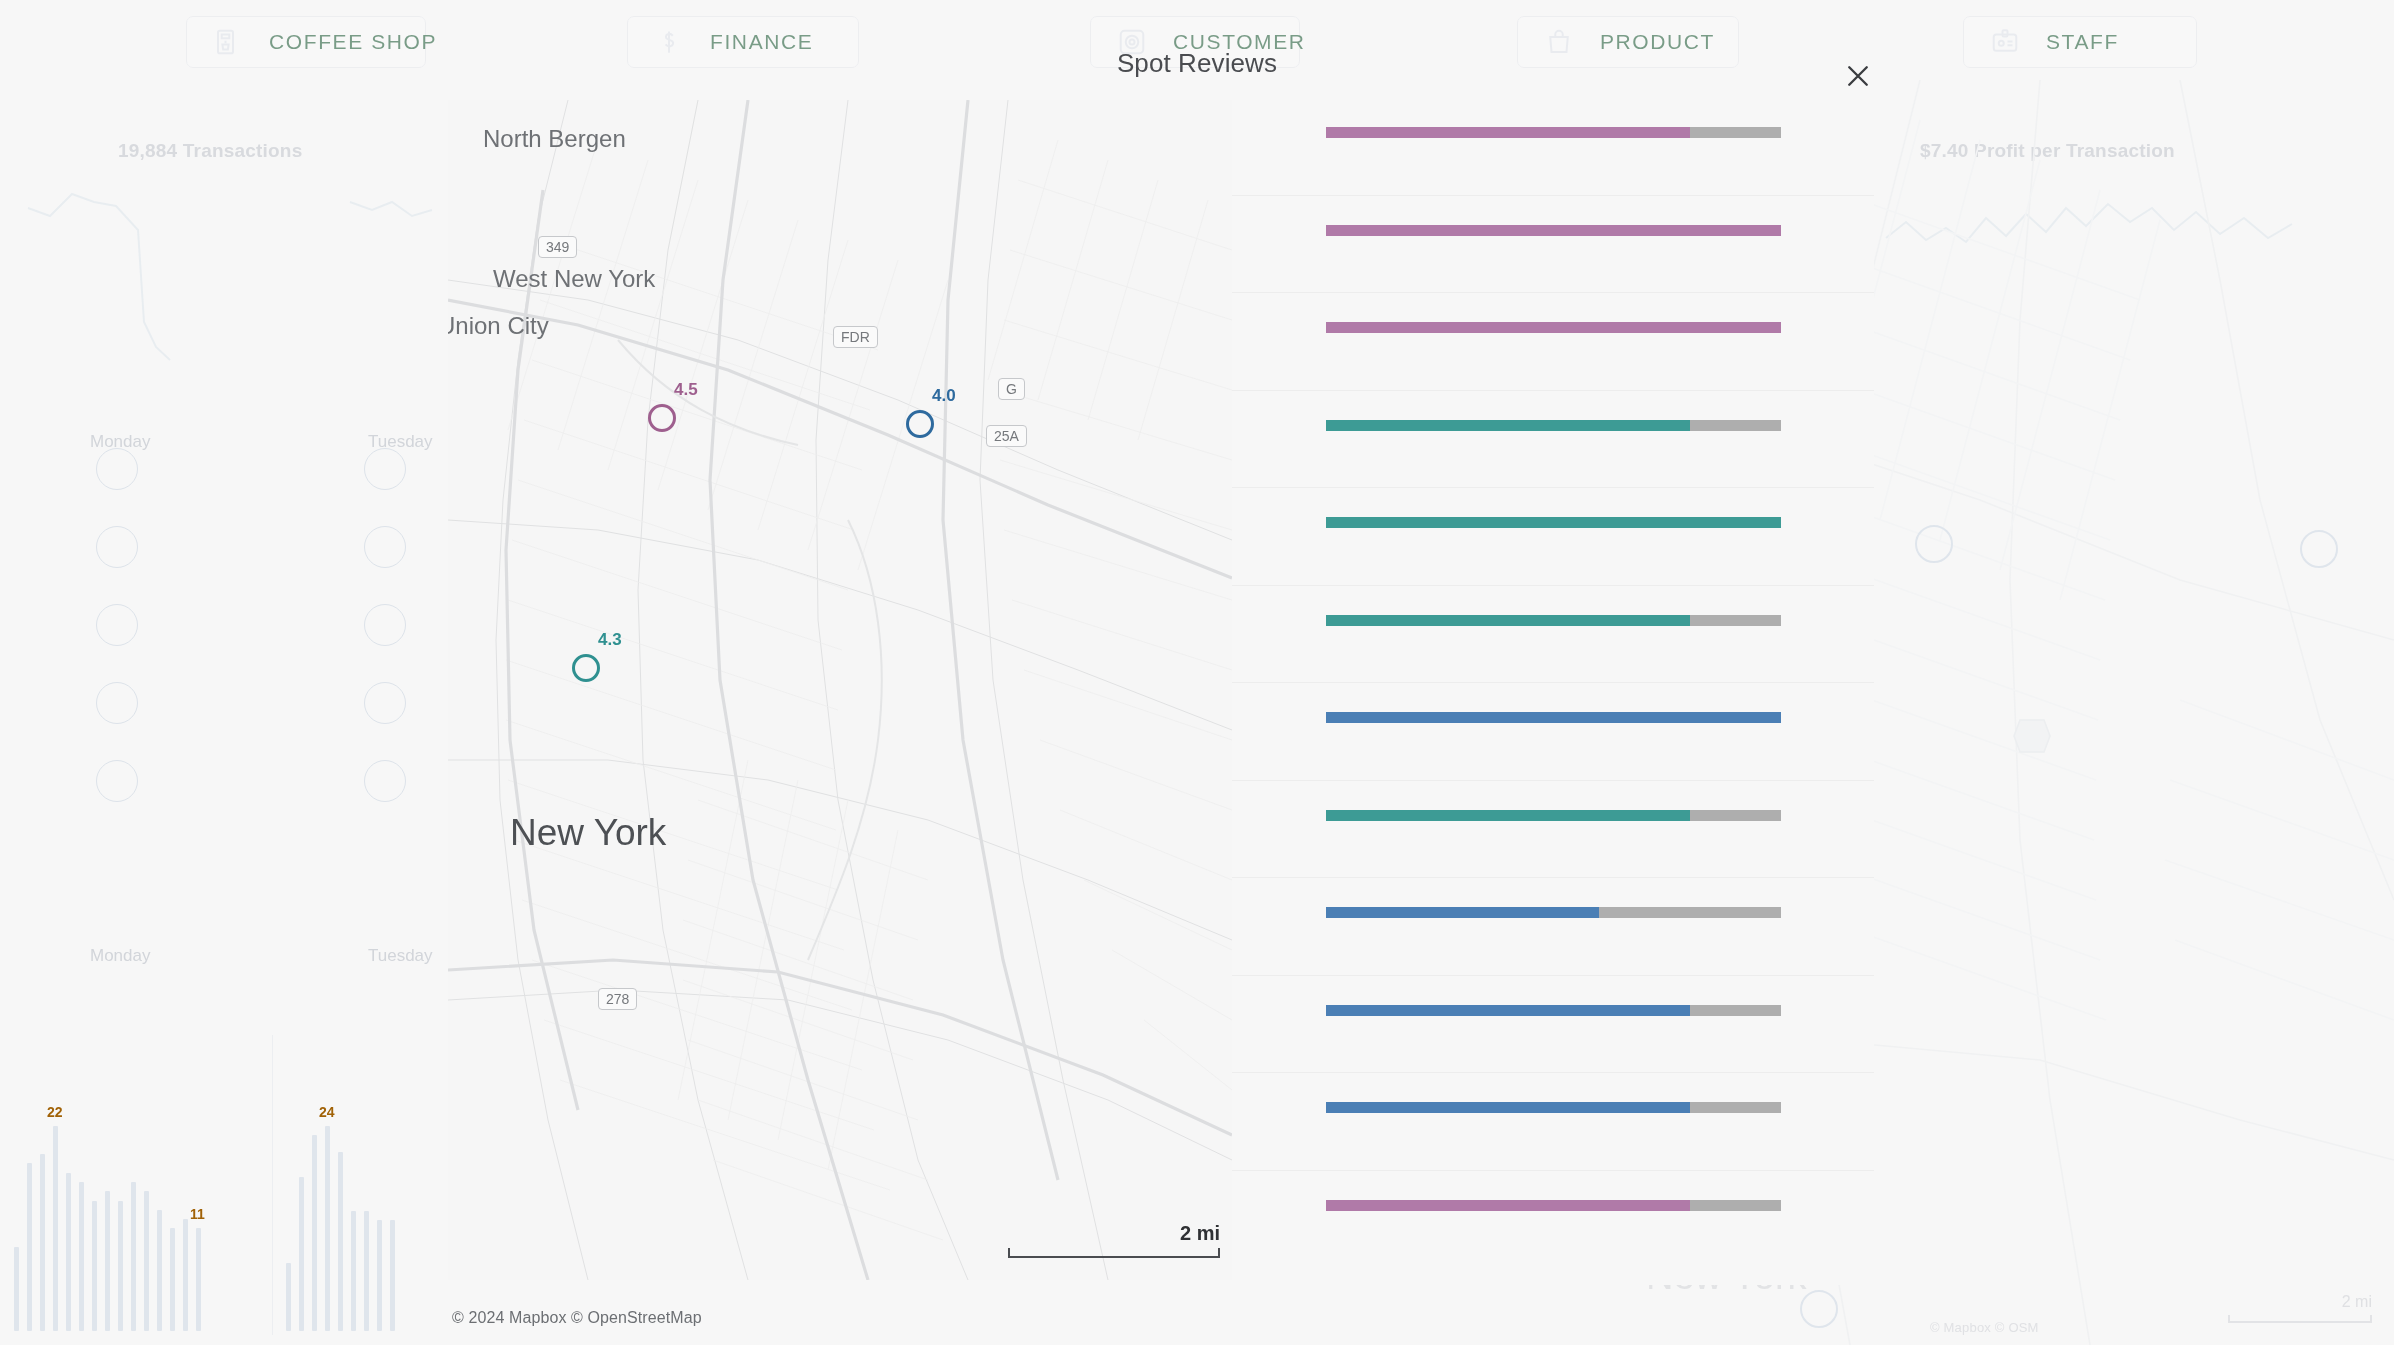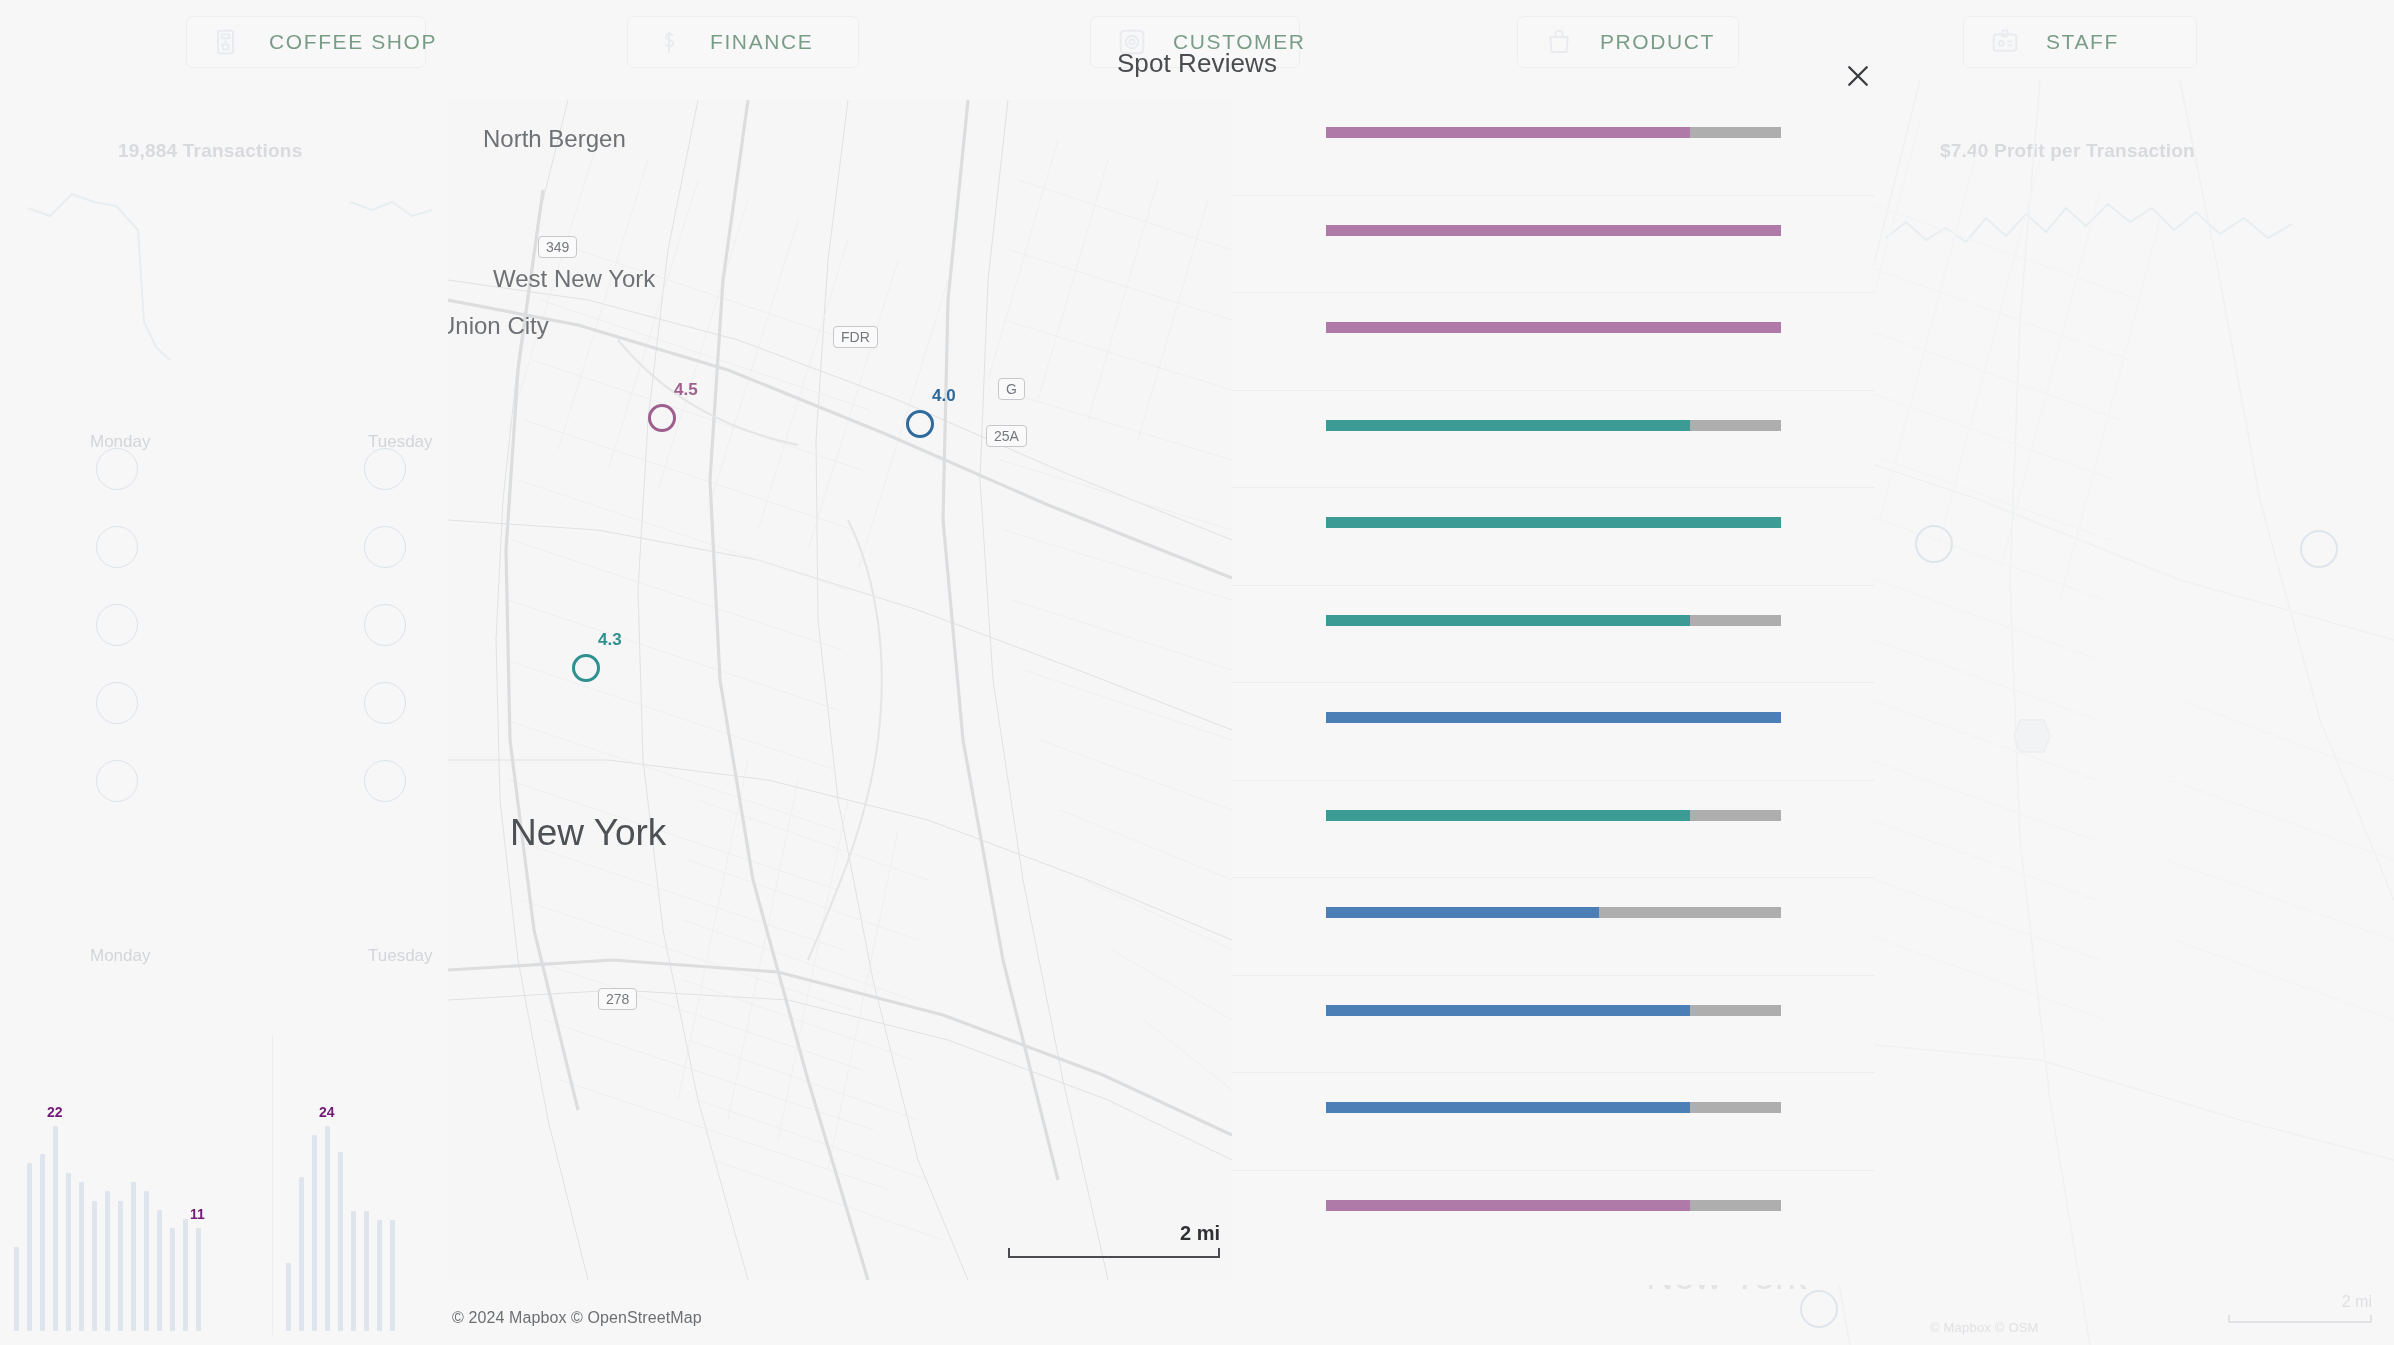"$7.40 Profit per Transaction" .kpi-right { margin-left: 20px -> none }
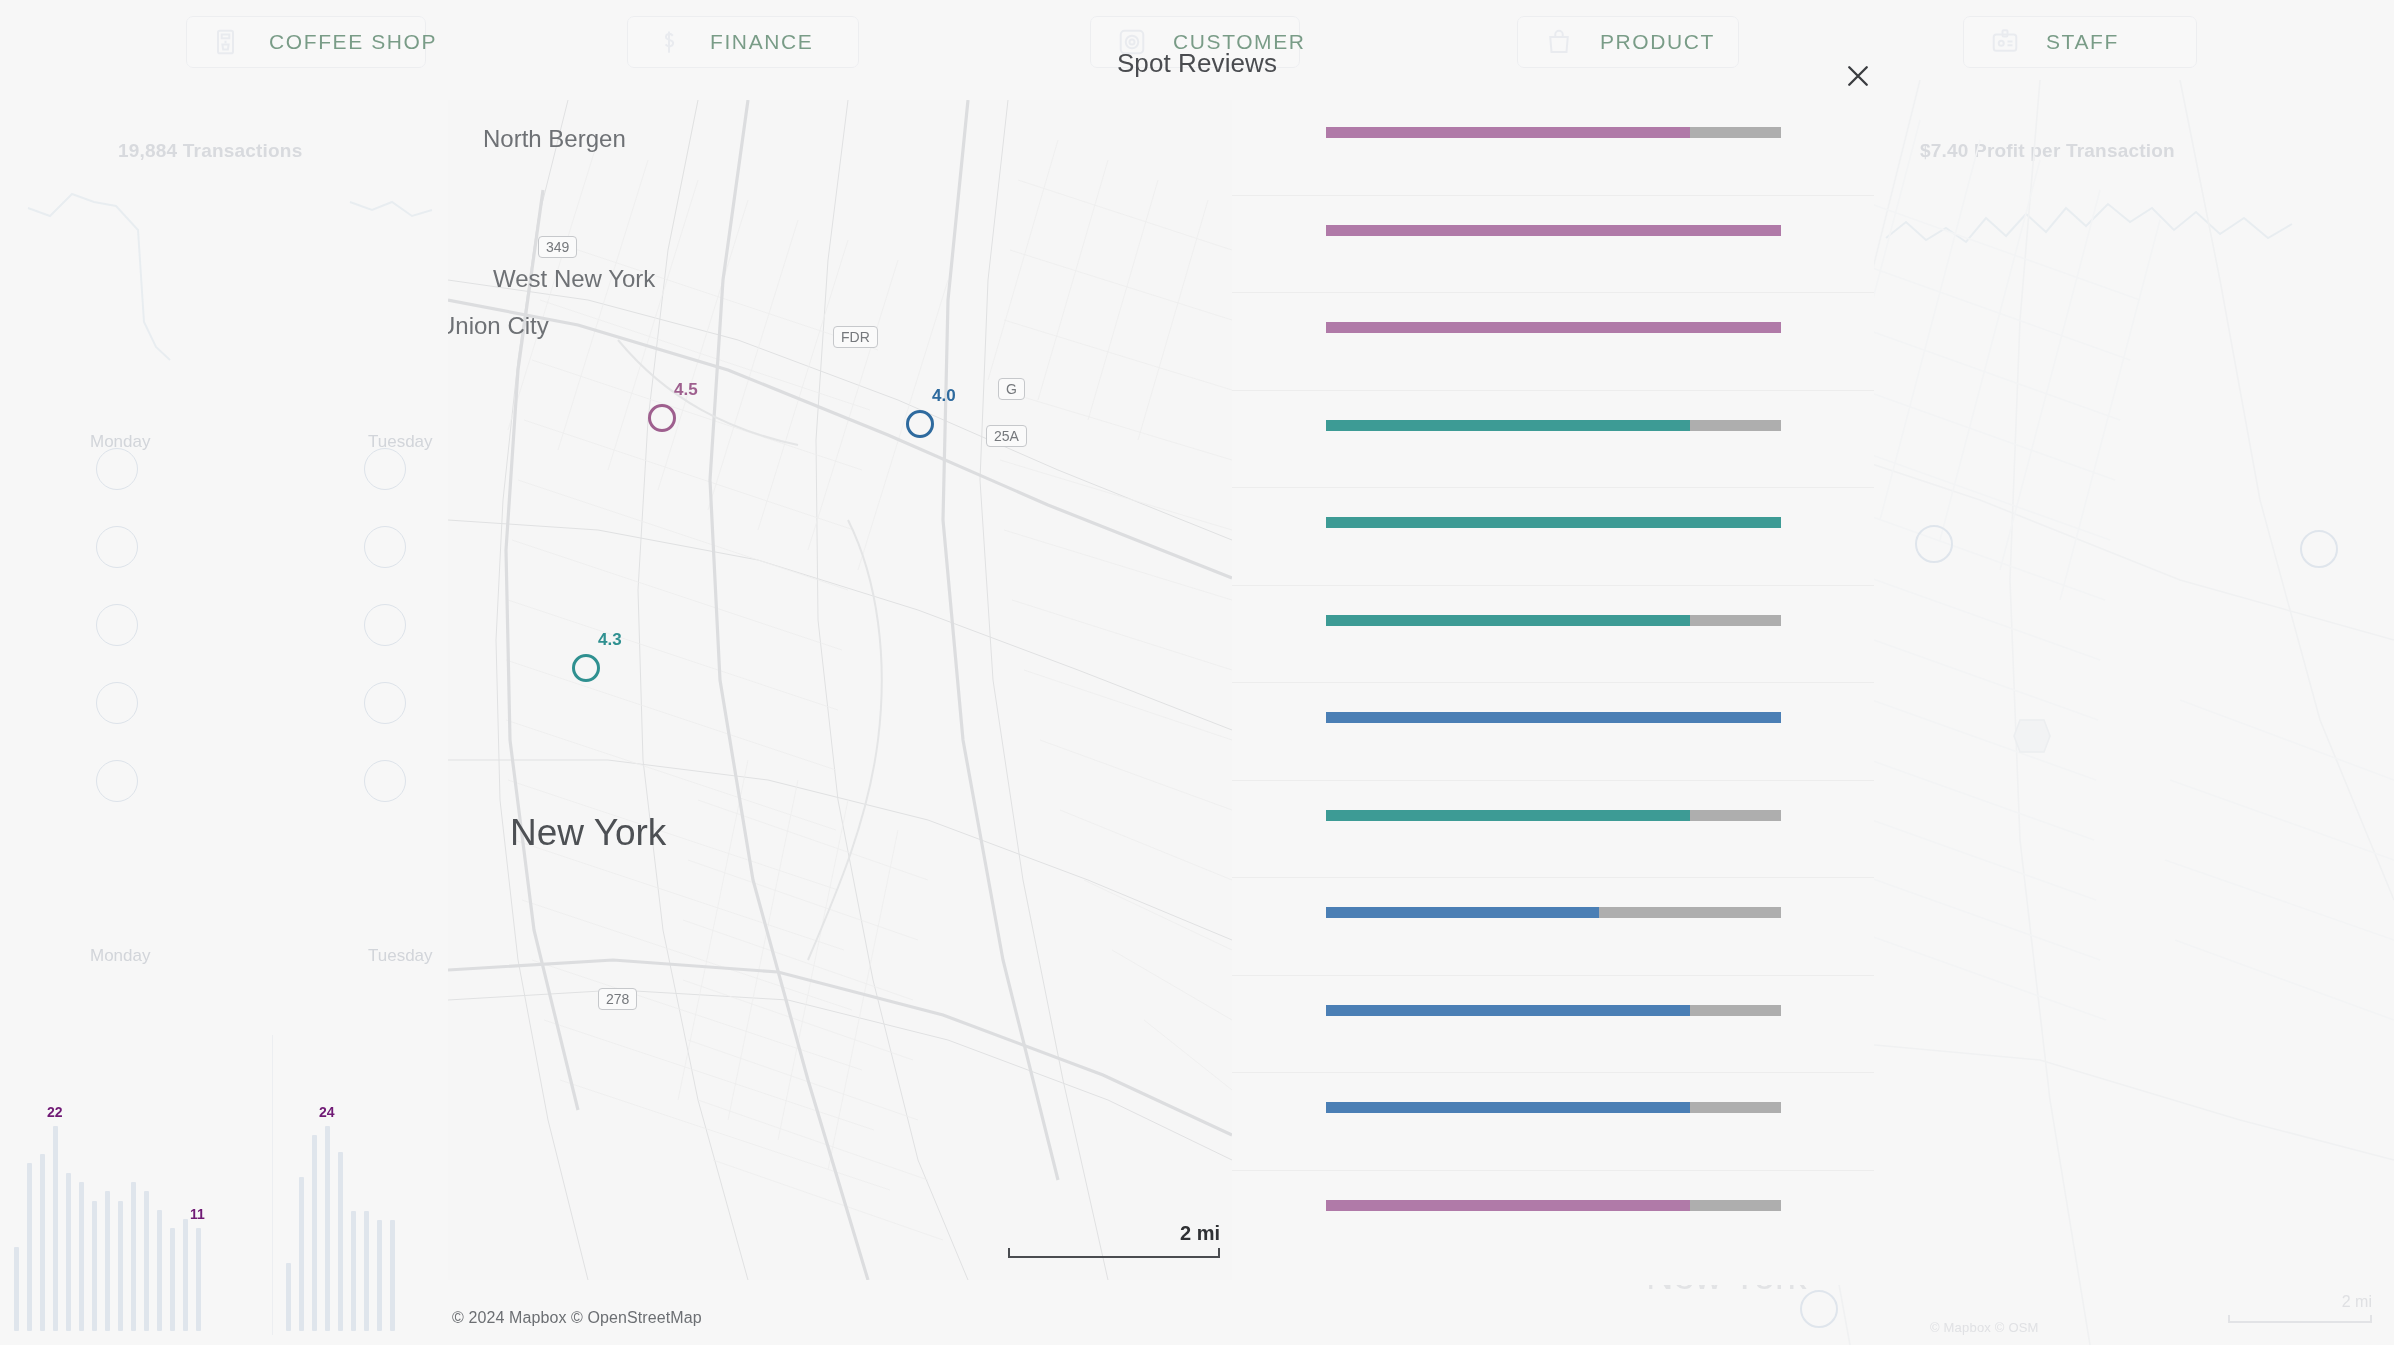"22" .hbar-val { color: #701a75 -> #a16207 }
